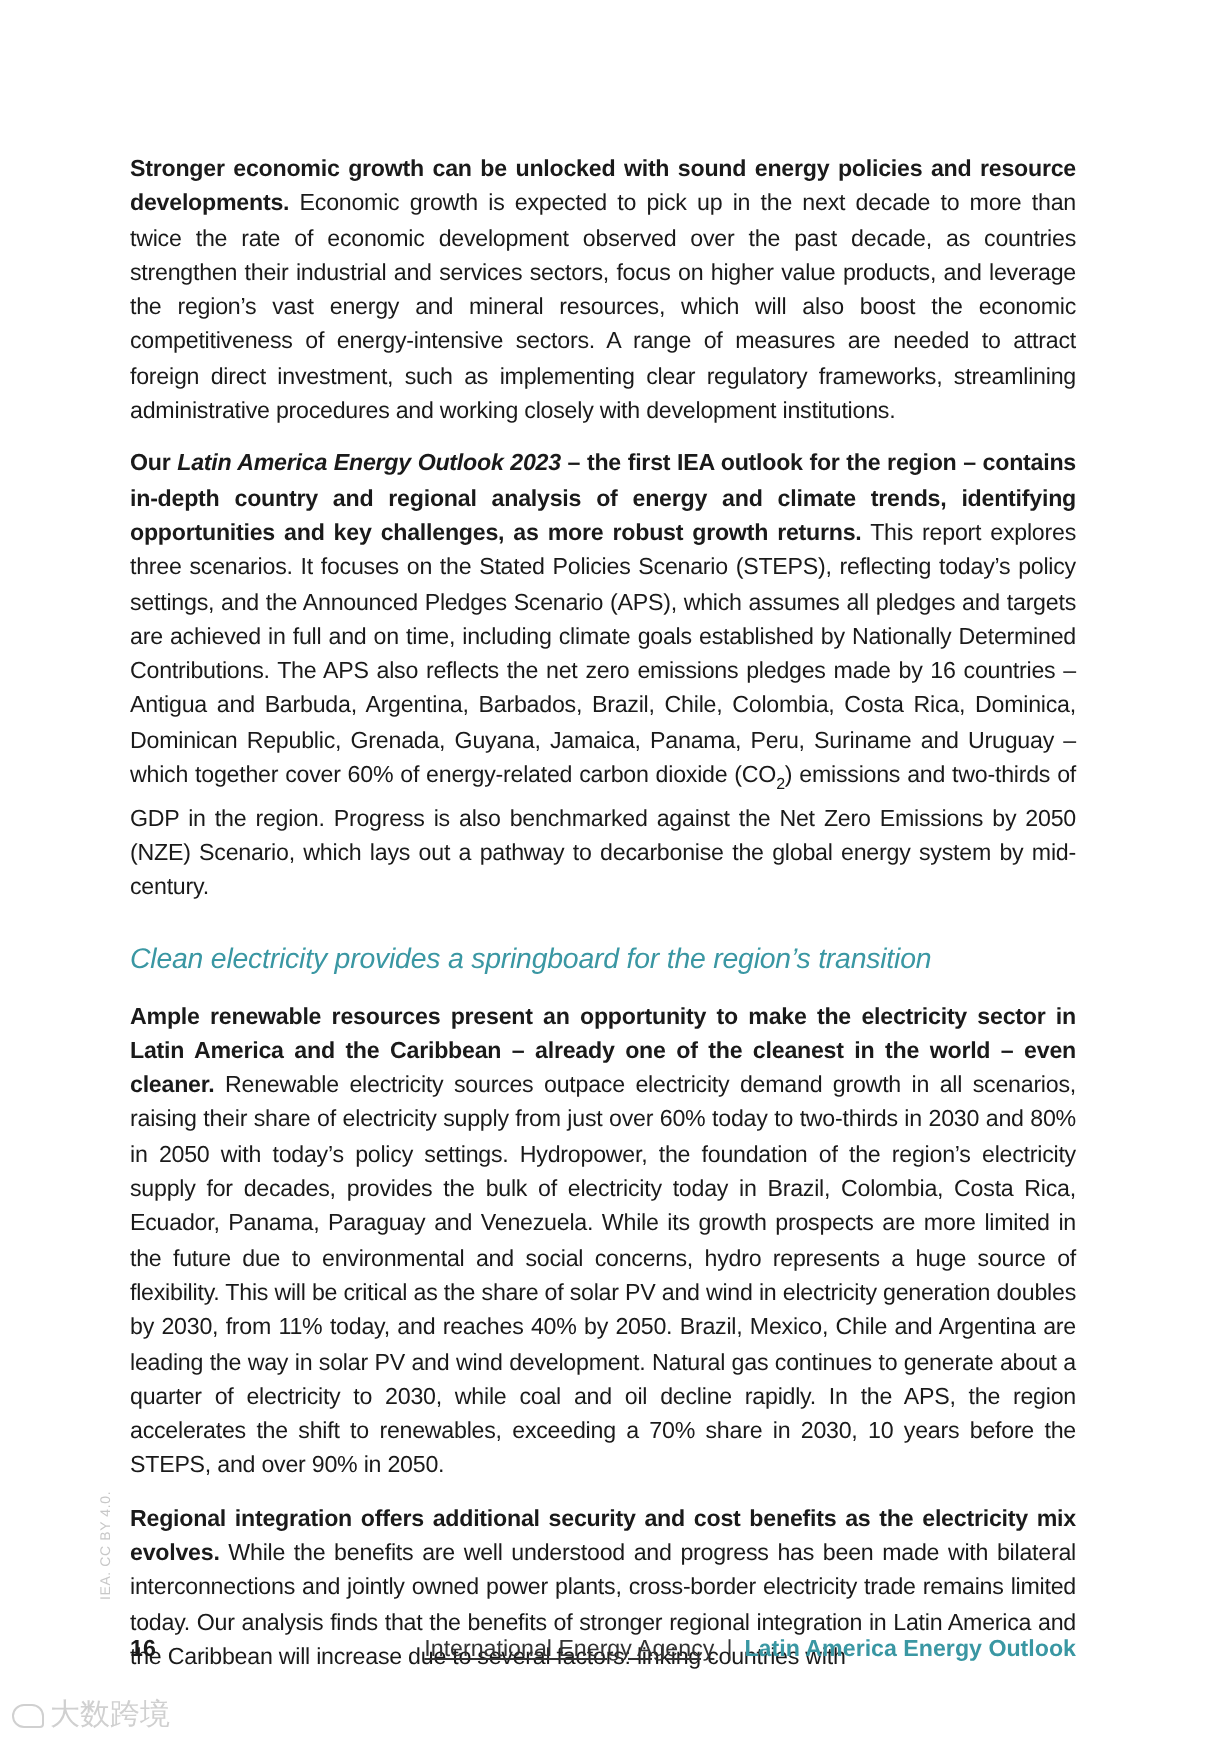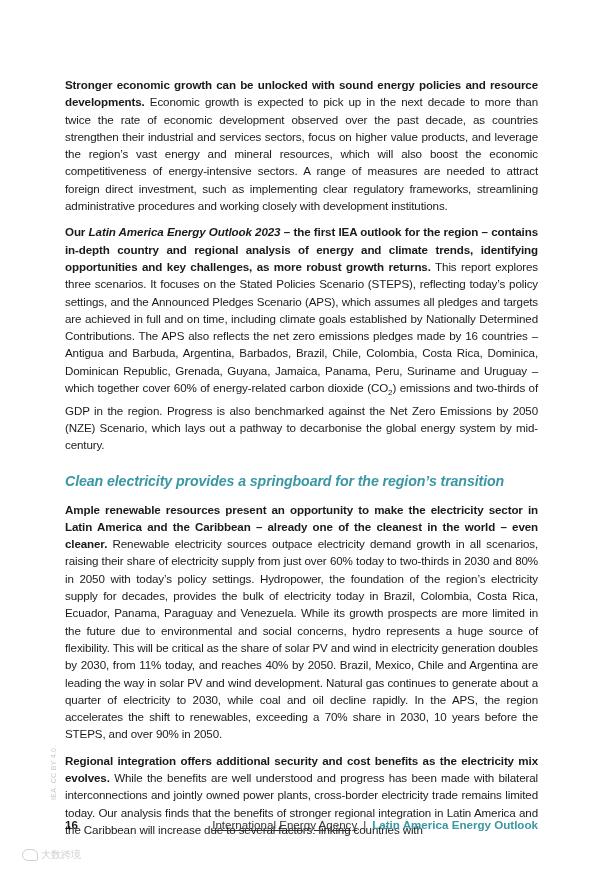"Clean electricity provides a springboard" .section-heading { font-weight: bold -> normal }
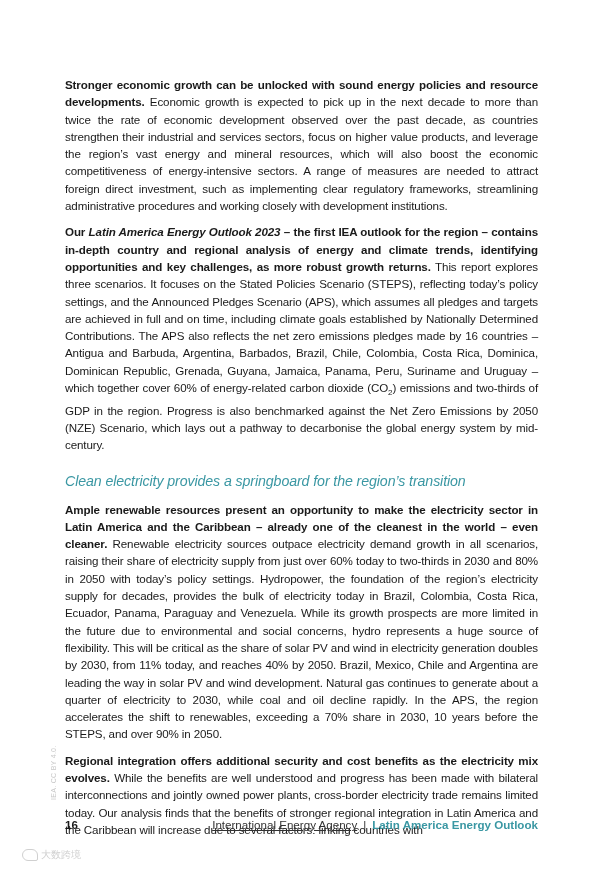"大数跨境" .watermark { font-size: 10px -> 15px; left: 22px -> 6px }
